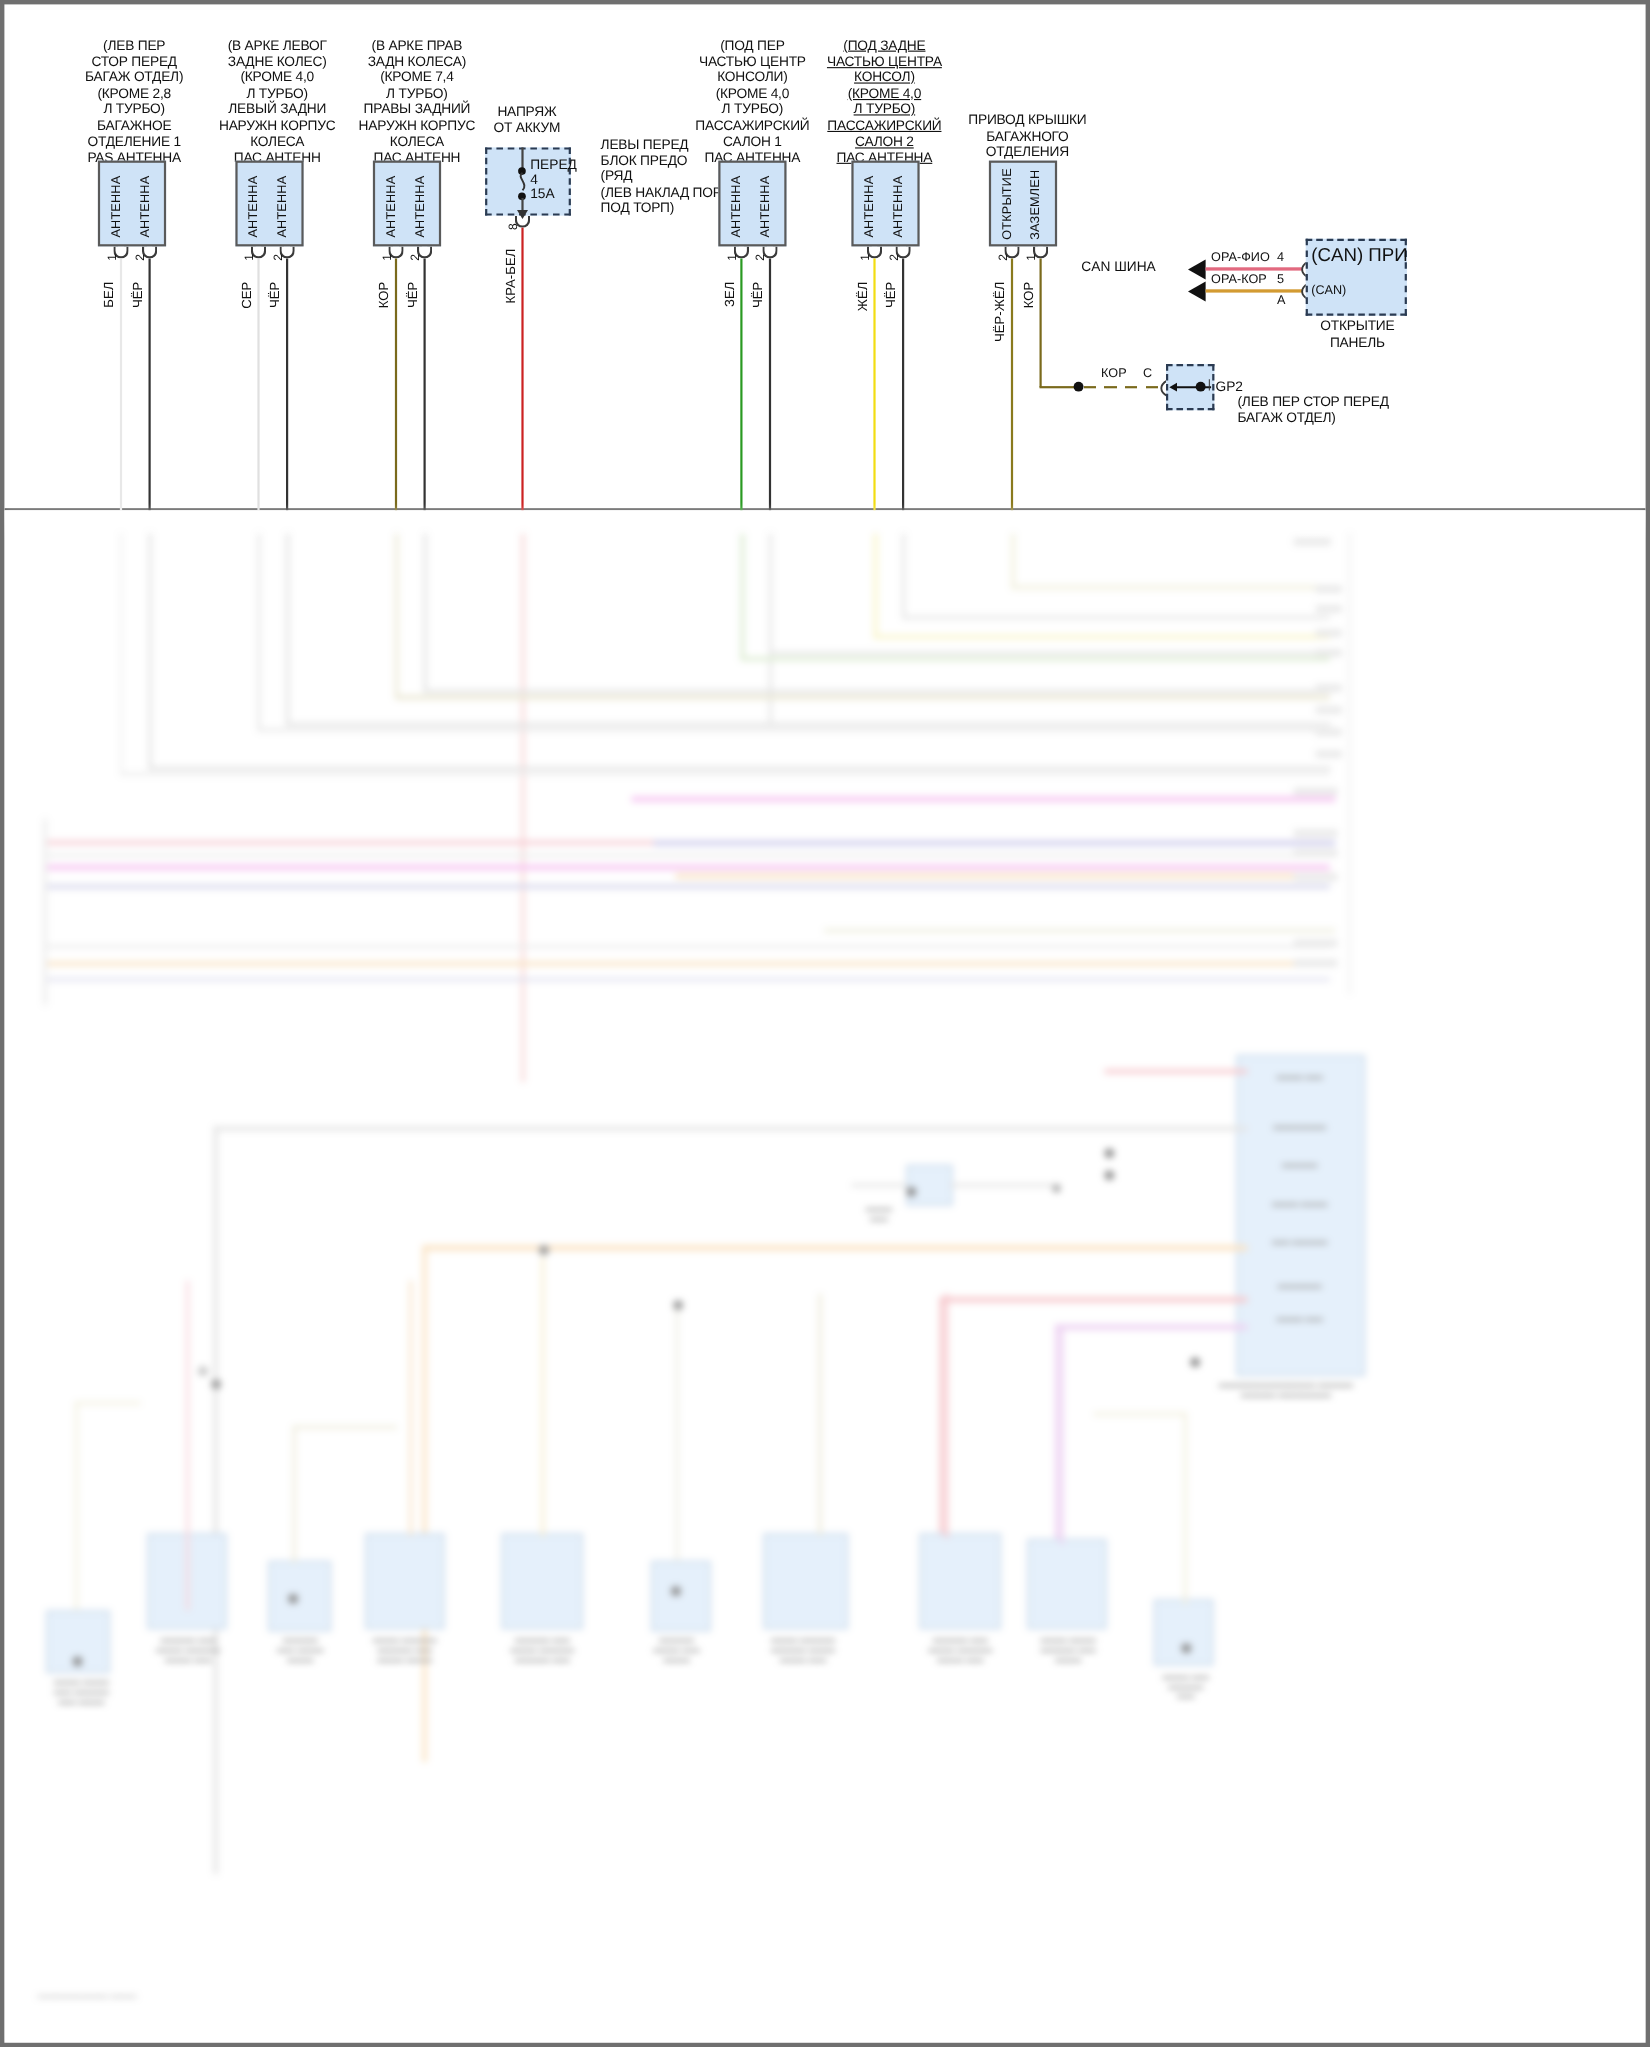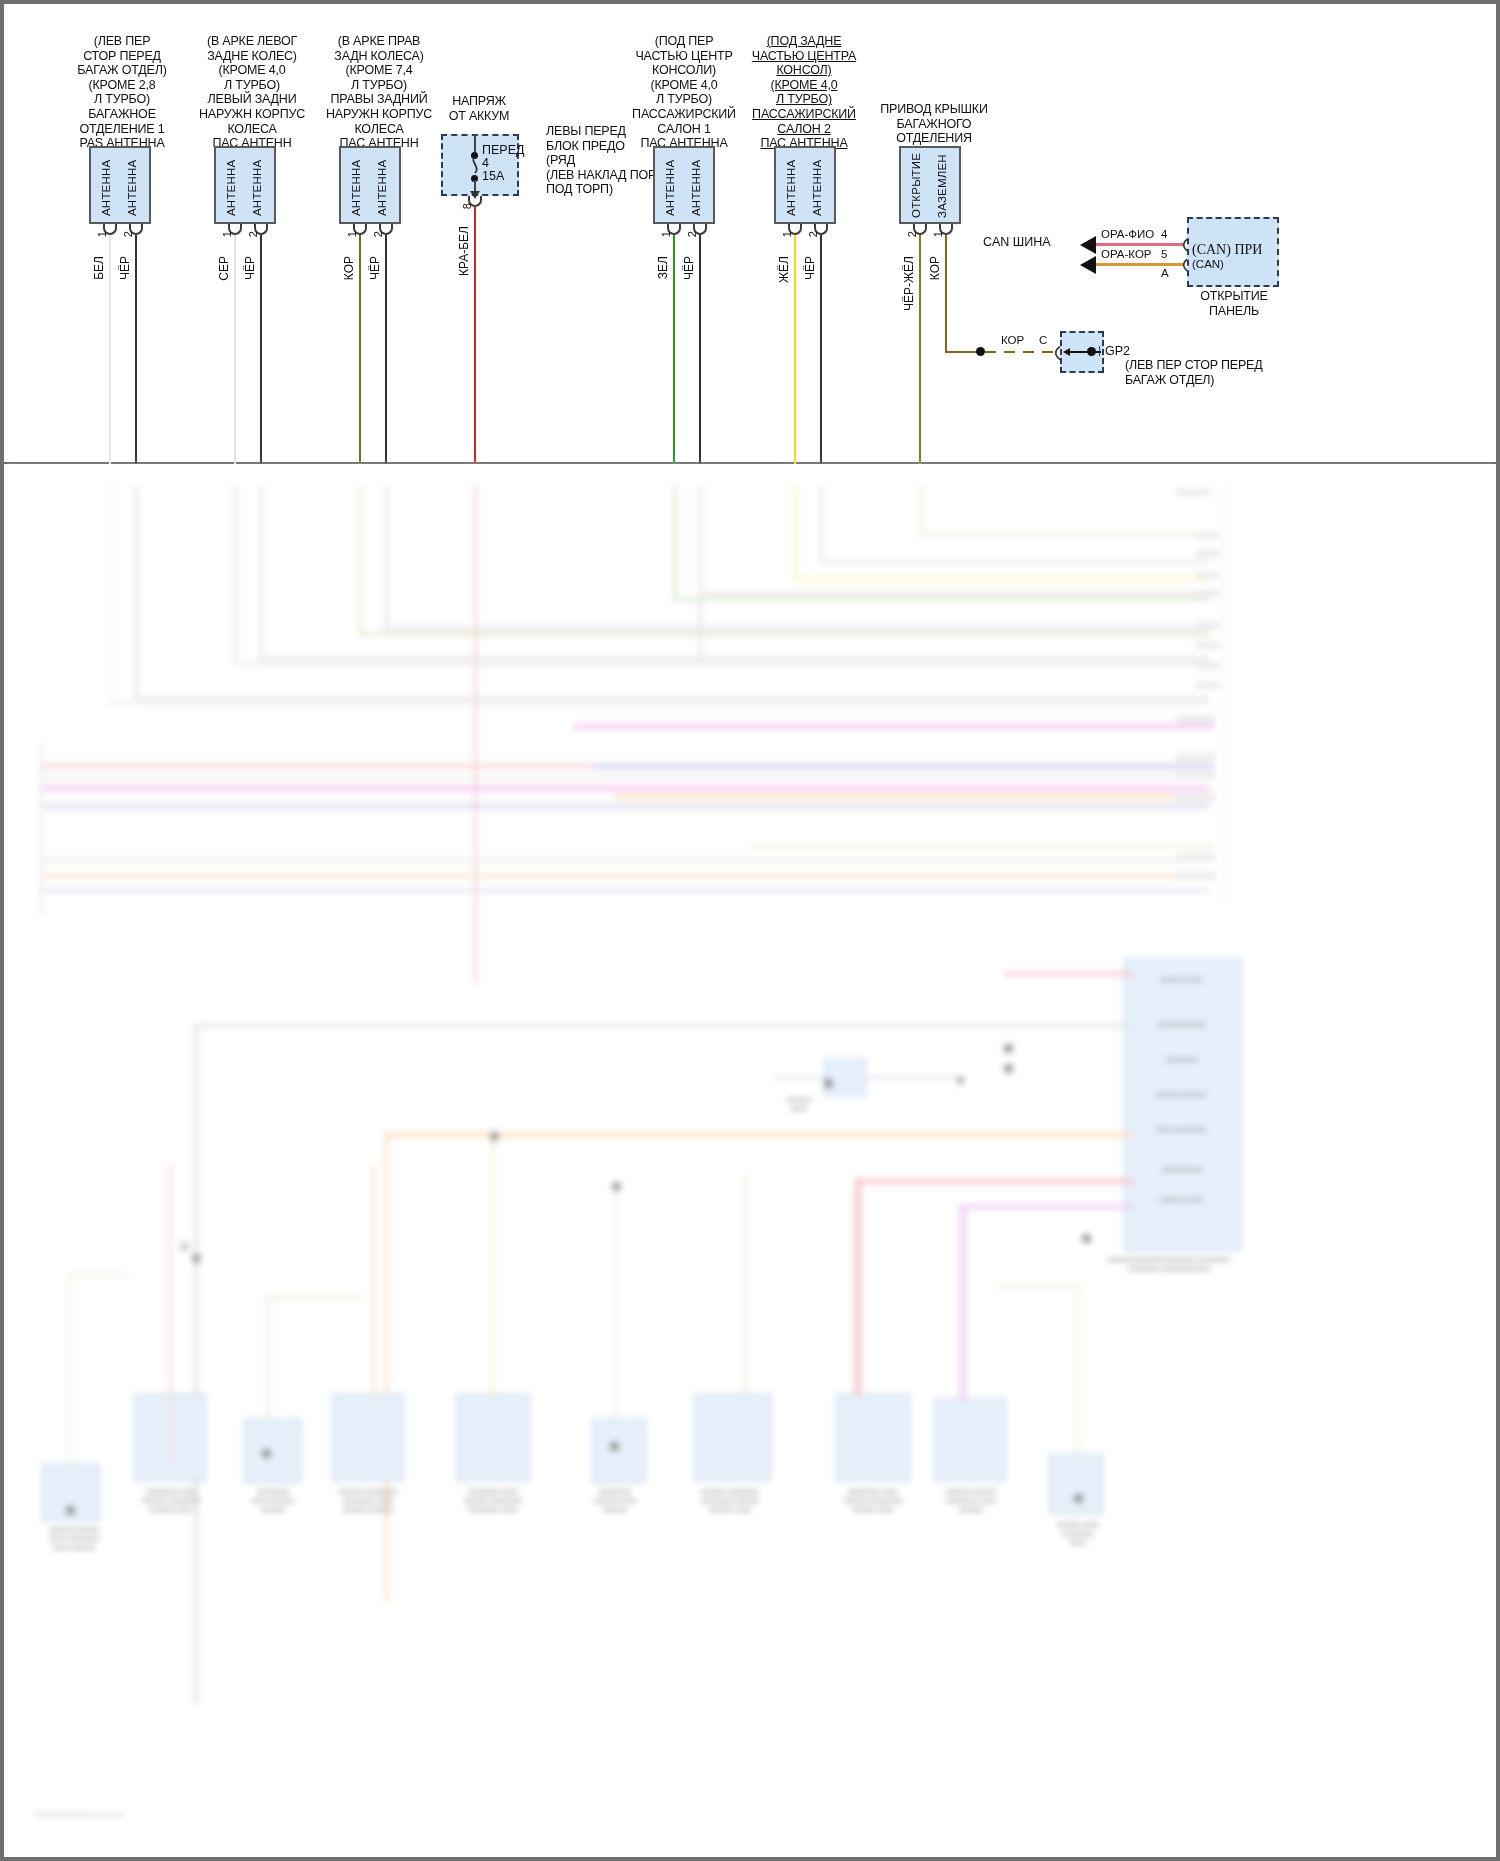"(CAN) ПРИ" div.htext { font-family: Liberation Serif, serif -> none; font-size: 14px -> 17px; top: 238px -> 218px }
